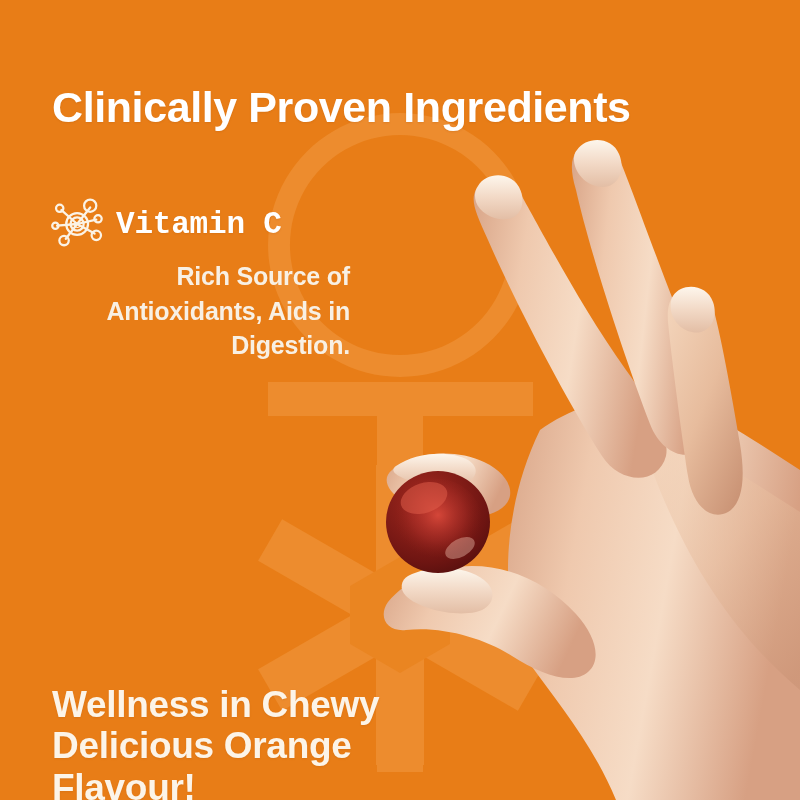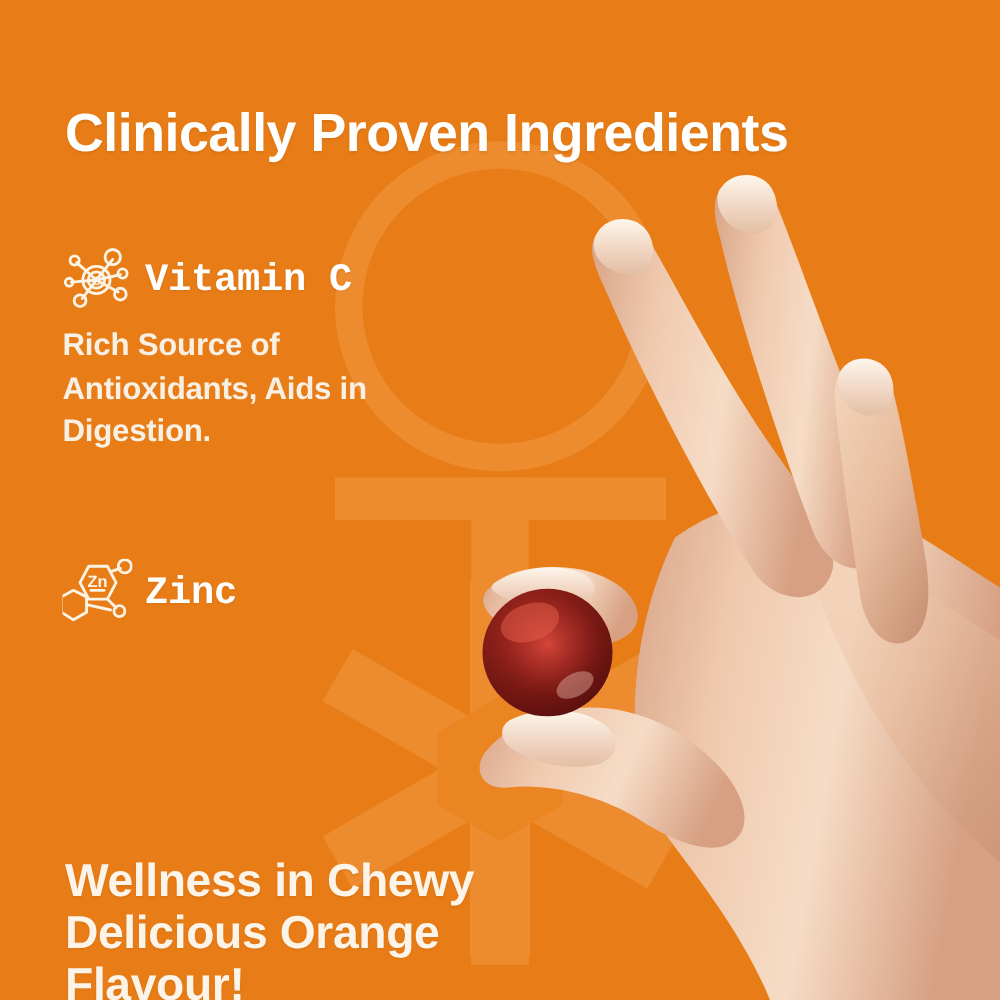"Rich Source of Antioxidants, Aids" .feature-desc { text-align: none -> right }
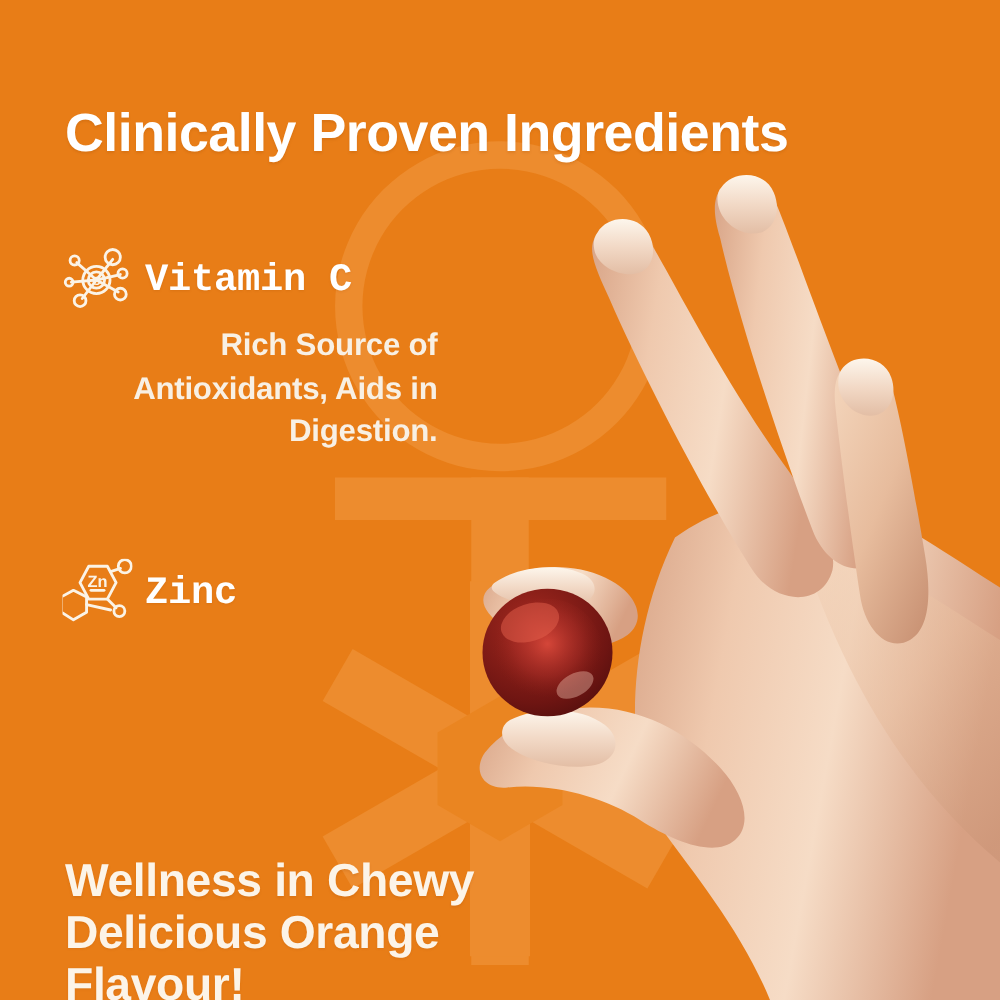"Zn" div.feature-head { html: <div> <svg> <g> <polygon></polygon> <polygon></polygon> <line></line> <line></line> <line></line> <circle></circle> <circle></circle> <line></line> </g> <text>Zn</text> </svg> <span>Zinc</span> </div> -> none }
